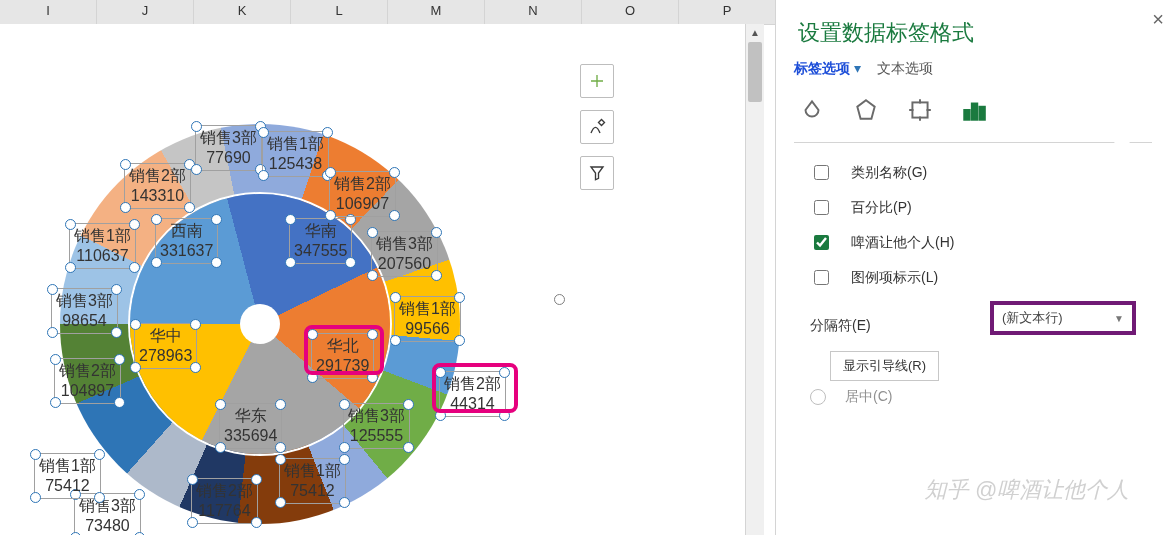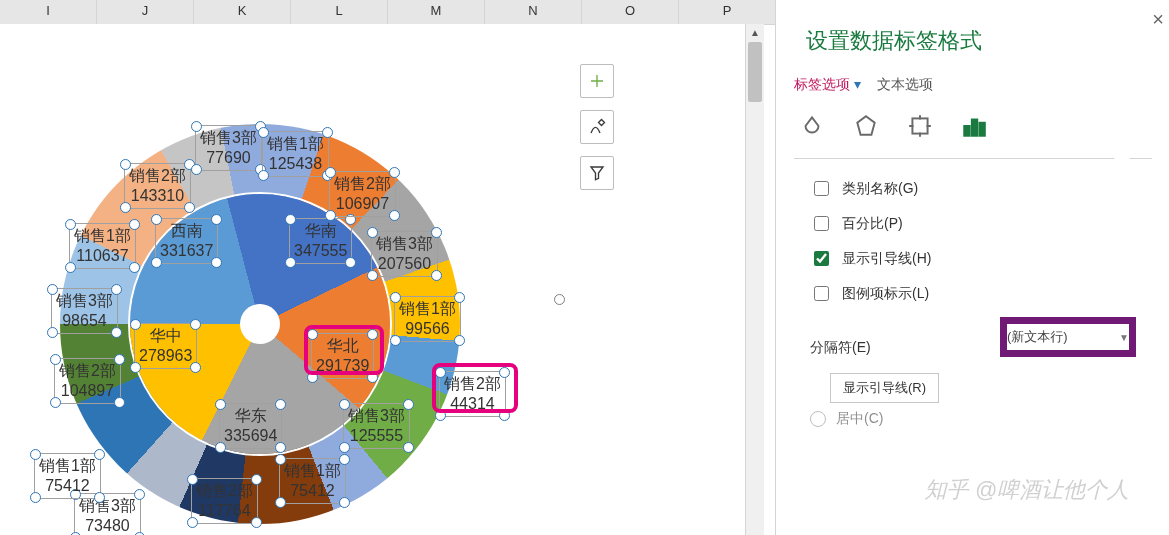"设置数据标签格式" .panel h1 { margin: 12px -> 4px }
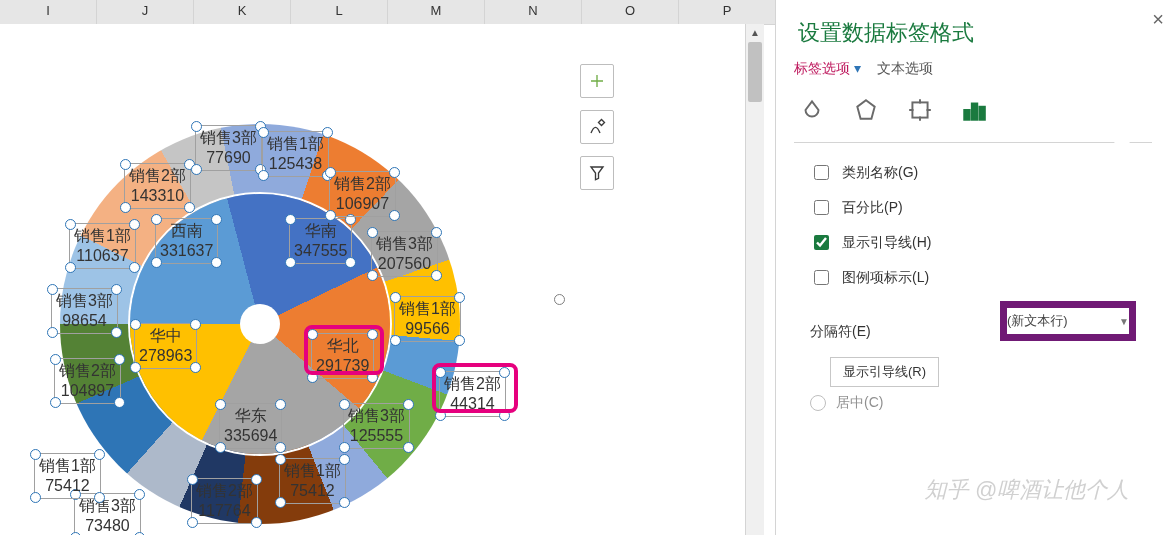"标签选项" .tabs .t1 { color: #be185d -> #1d4ed8; font-weight: 400 -> 700 }
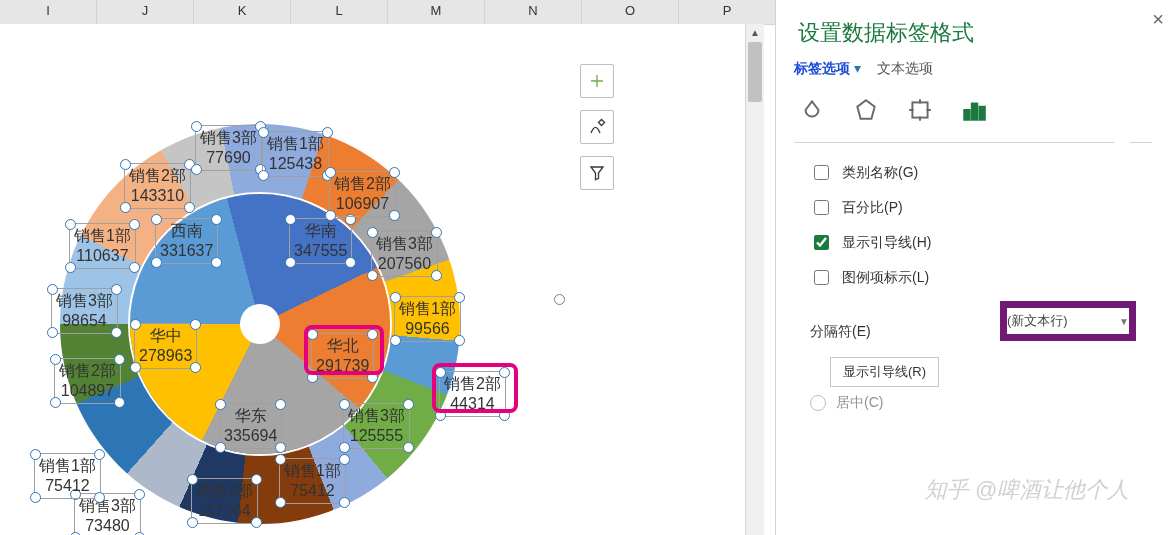"类别名称(G)" .optrow { gap: 10px -> 19px }
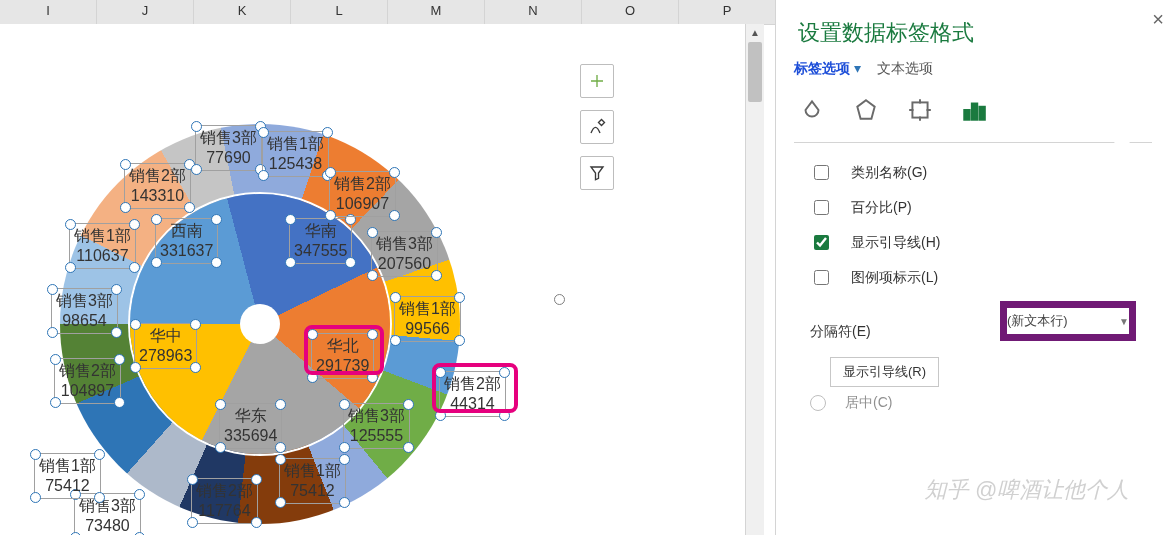"显示引导线(H)" span { text: 显示引导线 -> 啤酒让他个人 }
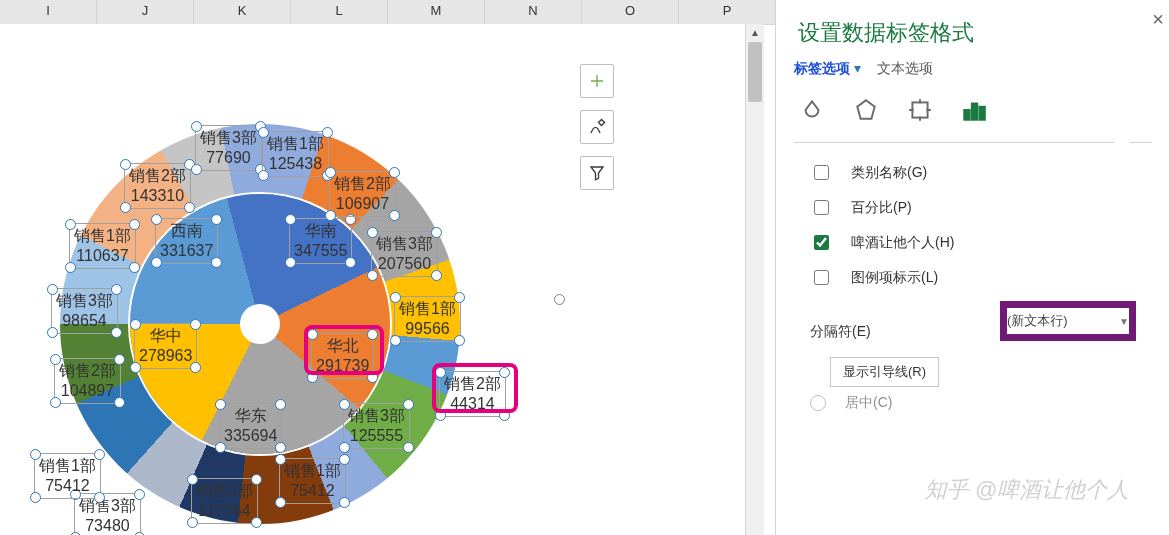"(新文本行)" .seprow .dd { border: 7px solid #701a75 -> 4px solid #701a75; padding: 0 0 -> 0 8px }
